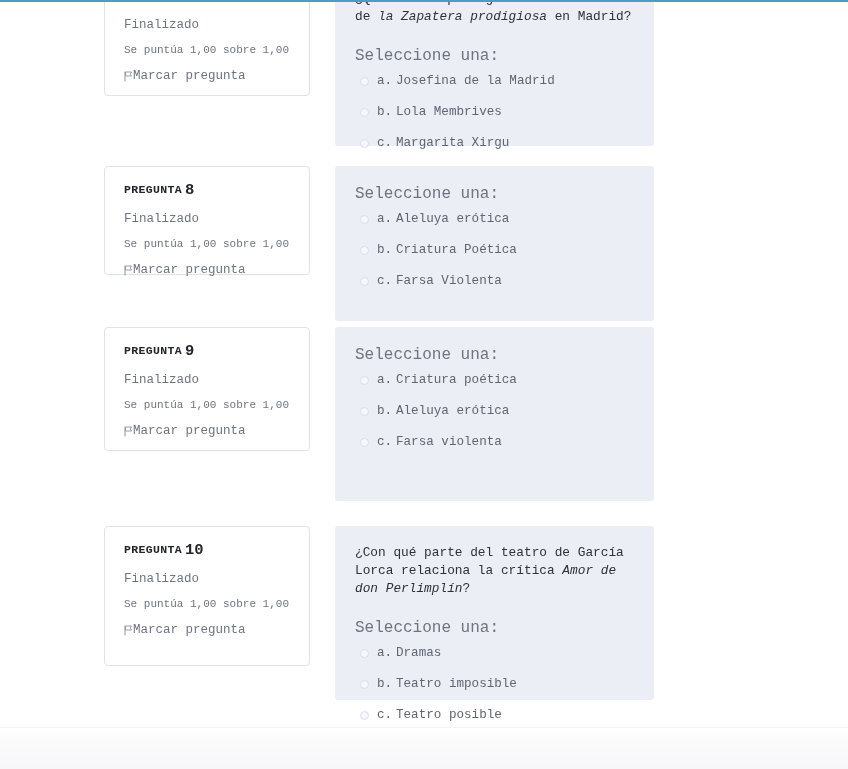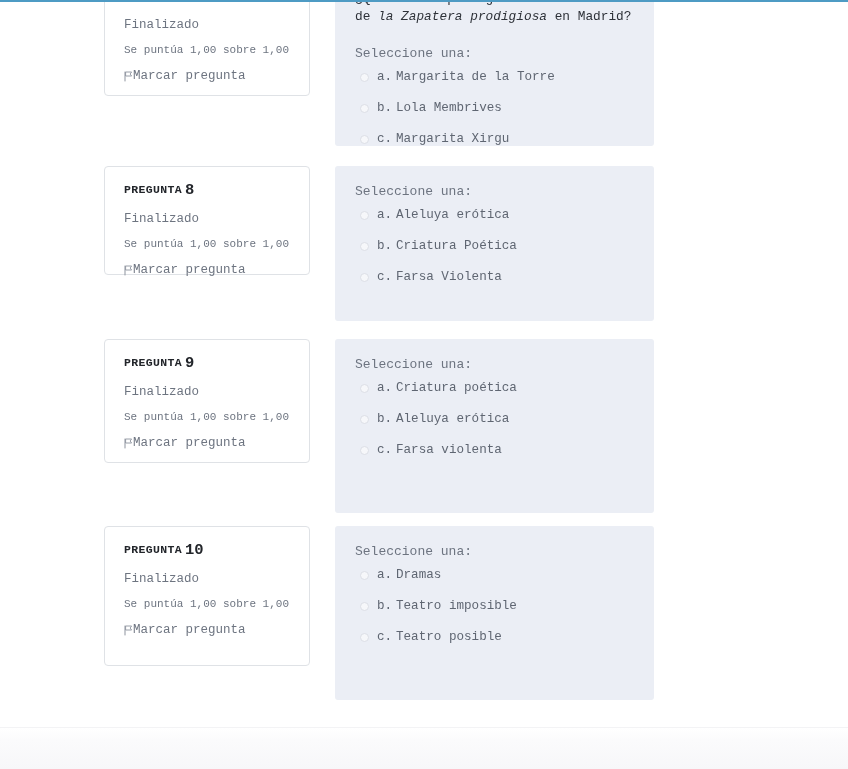"Seleccione una:" .qprompt { font-size: 13px -> 16px }
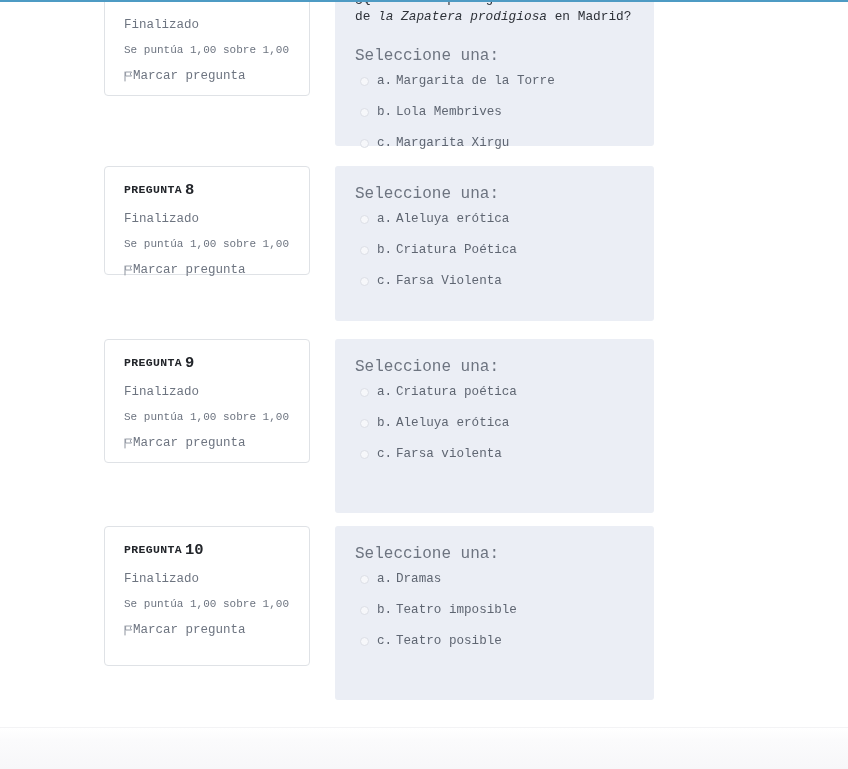"Margarita de la Torre" span.atext { text: Margarita de la Torre -> Josefina de la Madrid }
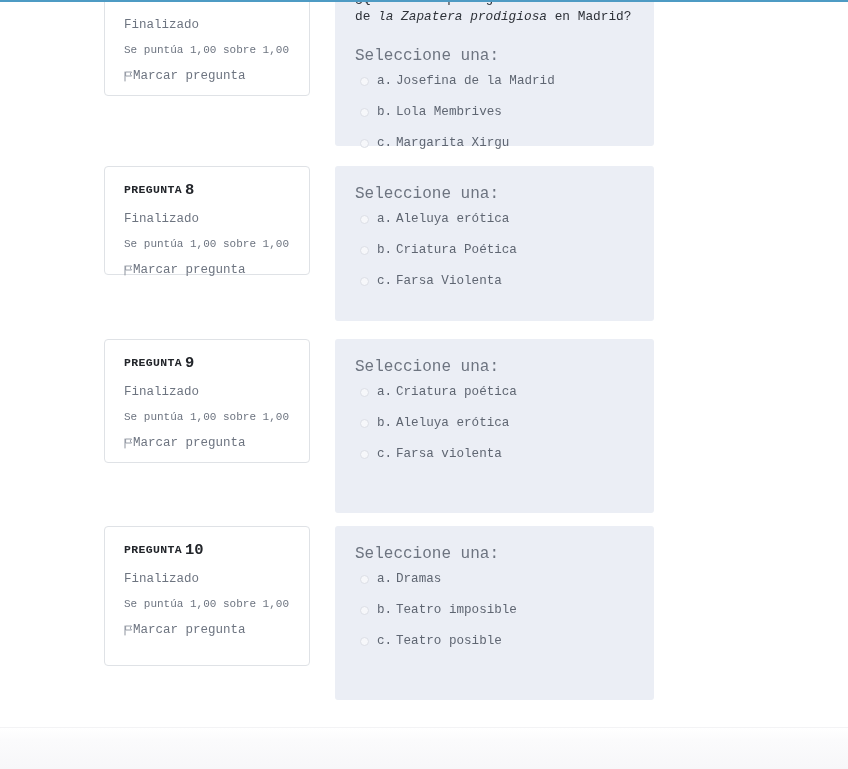"PREGUNTA 9" div.qrow { top: 339px -> 327px }
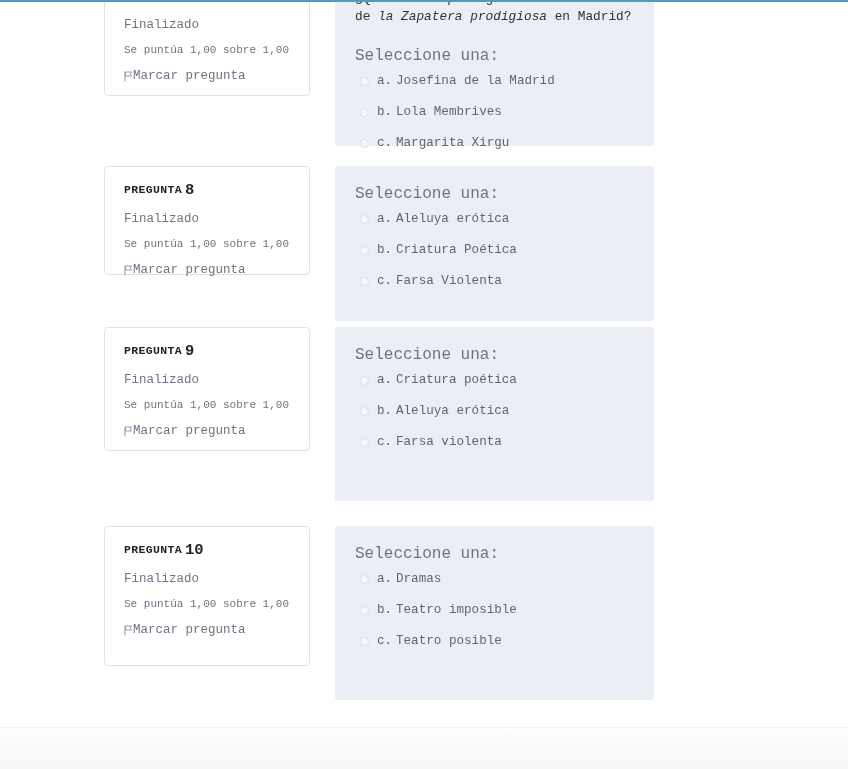"¿Con qué parte del teatro" p.qtext { html: none -> <p><span>¿Con qué parte del teatro de García Lorca relaciona la crítica </span><em>Amor de don Perlimplín</em><span>?</span></p> }
